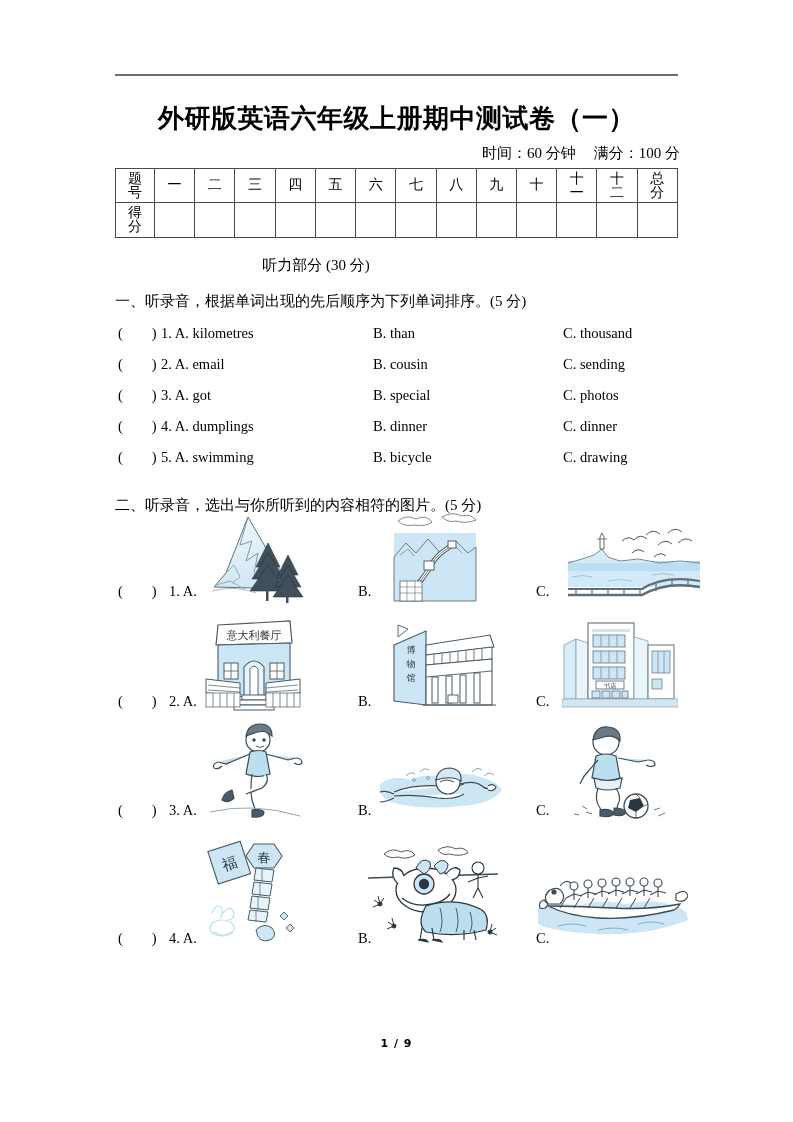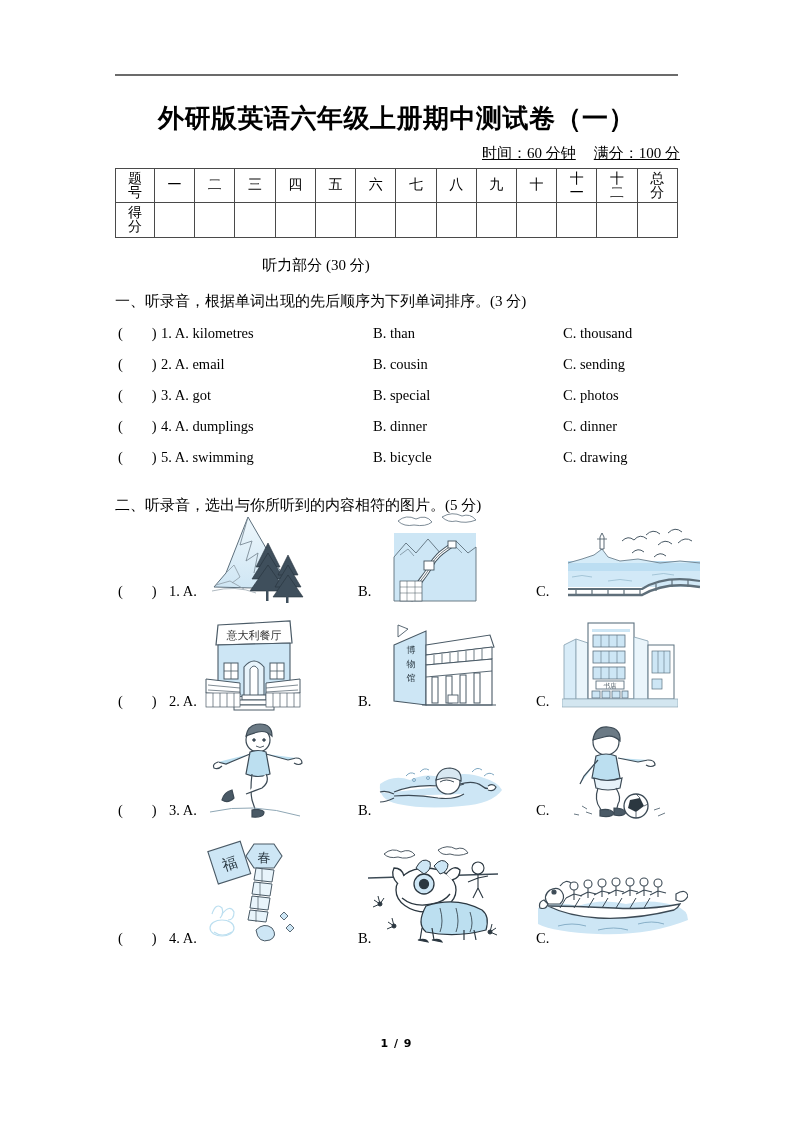"时间：60 分钟 满分：100 分" .meta-line { text-decoration: underline -> none }
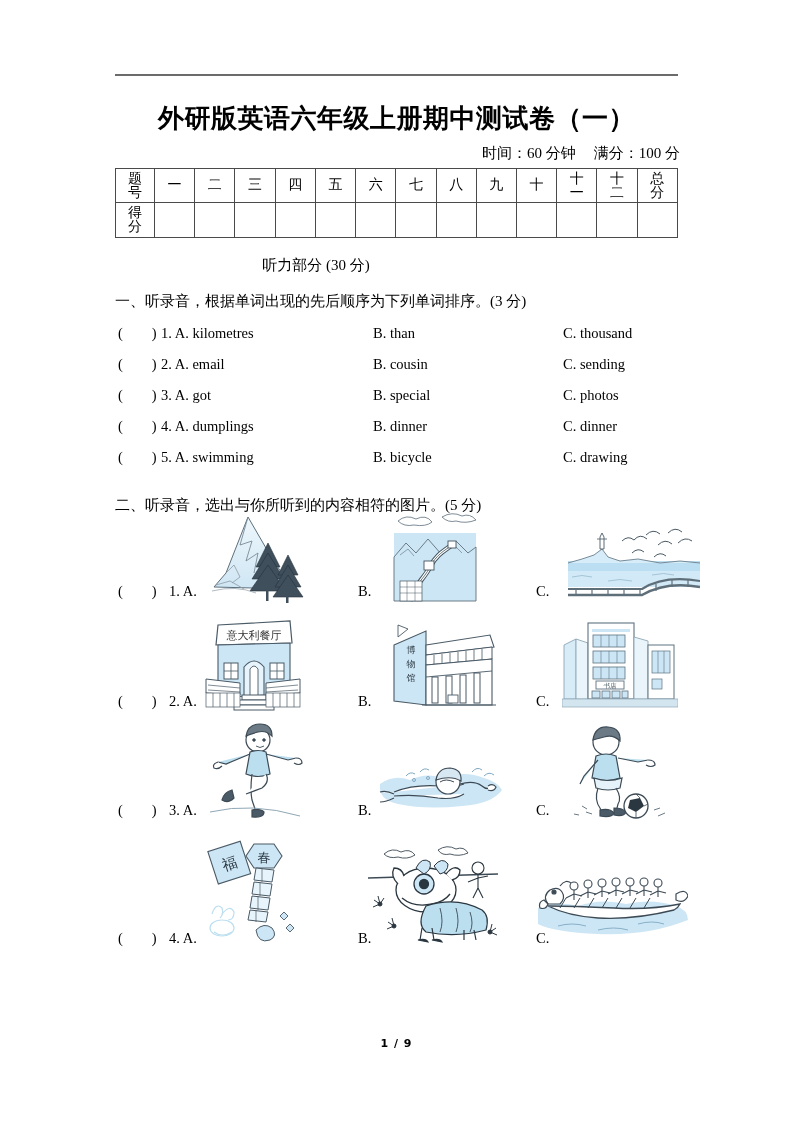"一、听录音，根据单词出现的先后顺序为下列单词排序。(3 分)" div.section-heading { text: 3 -> 5 }
